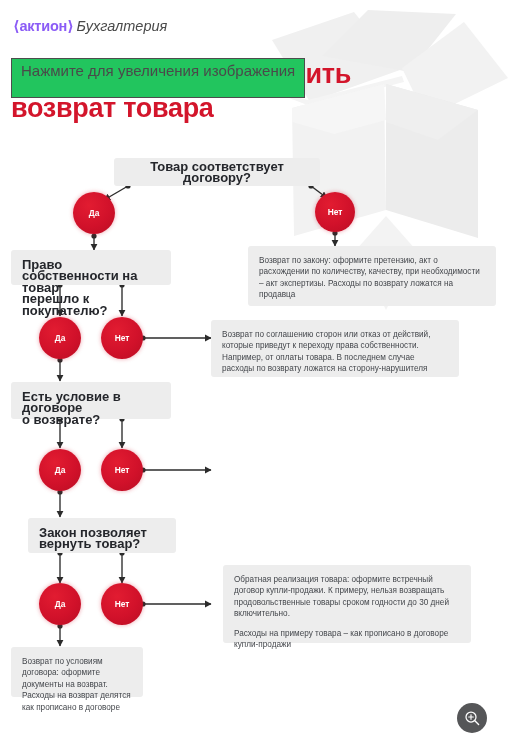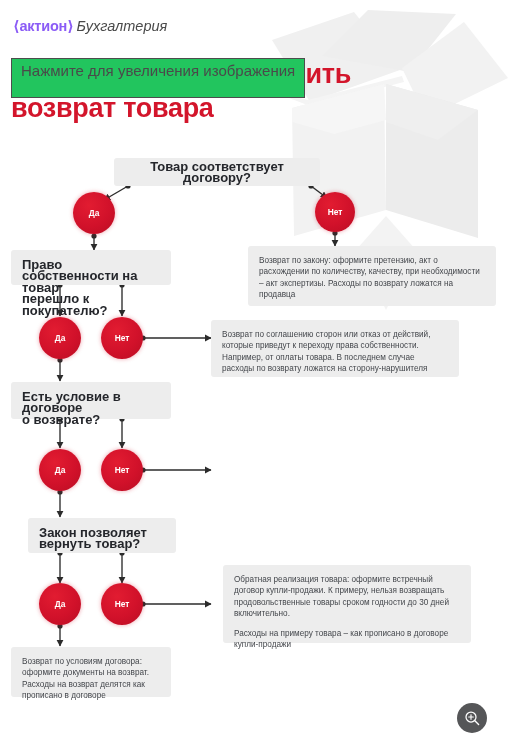"Возврат по условиям договора: оформите" div.box { width: 160px -> 132px }
